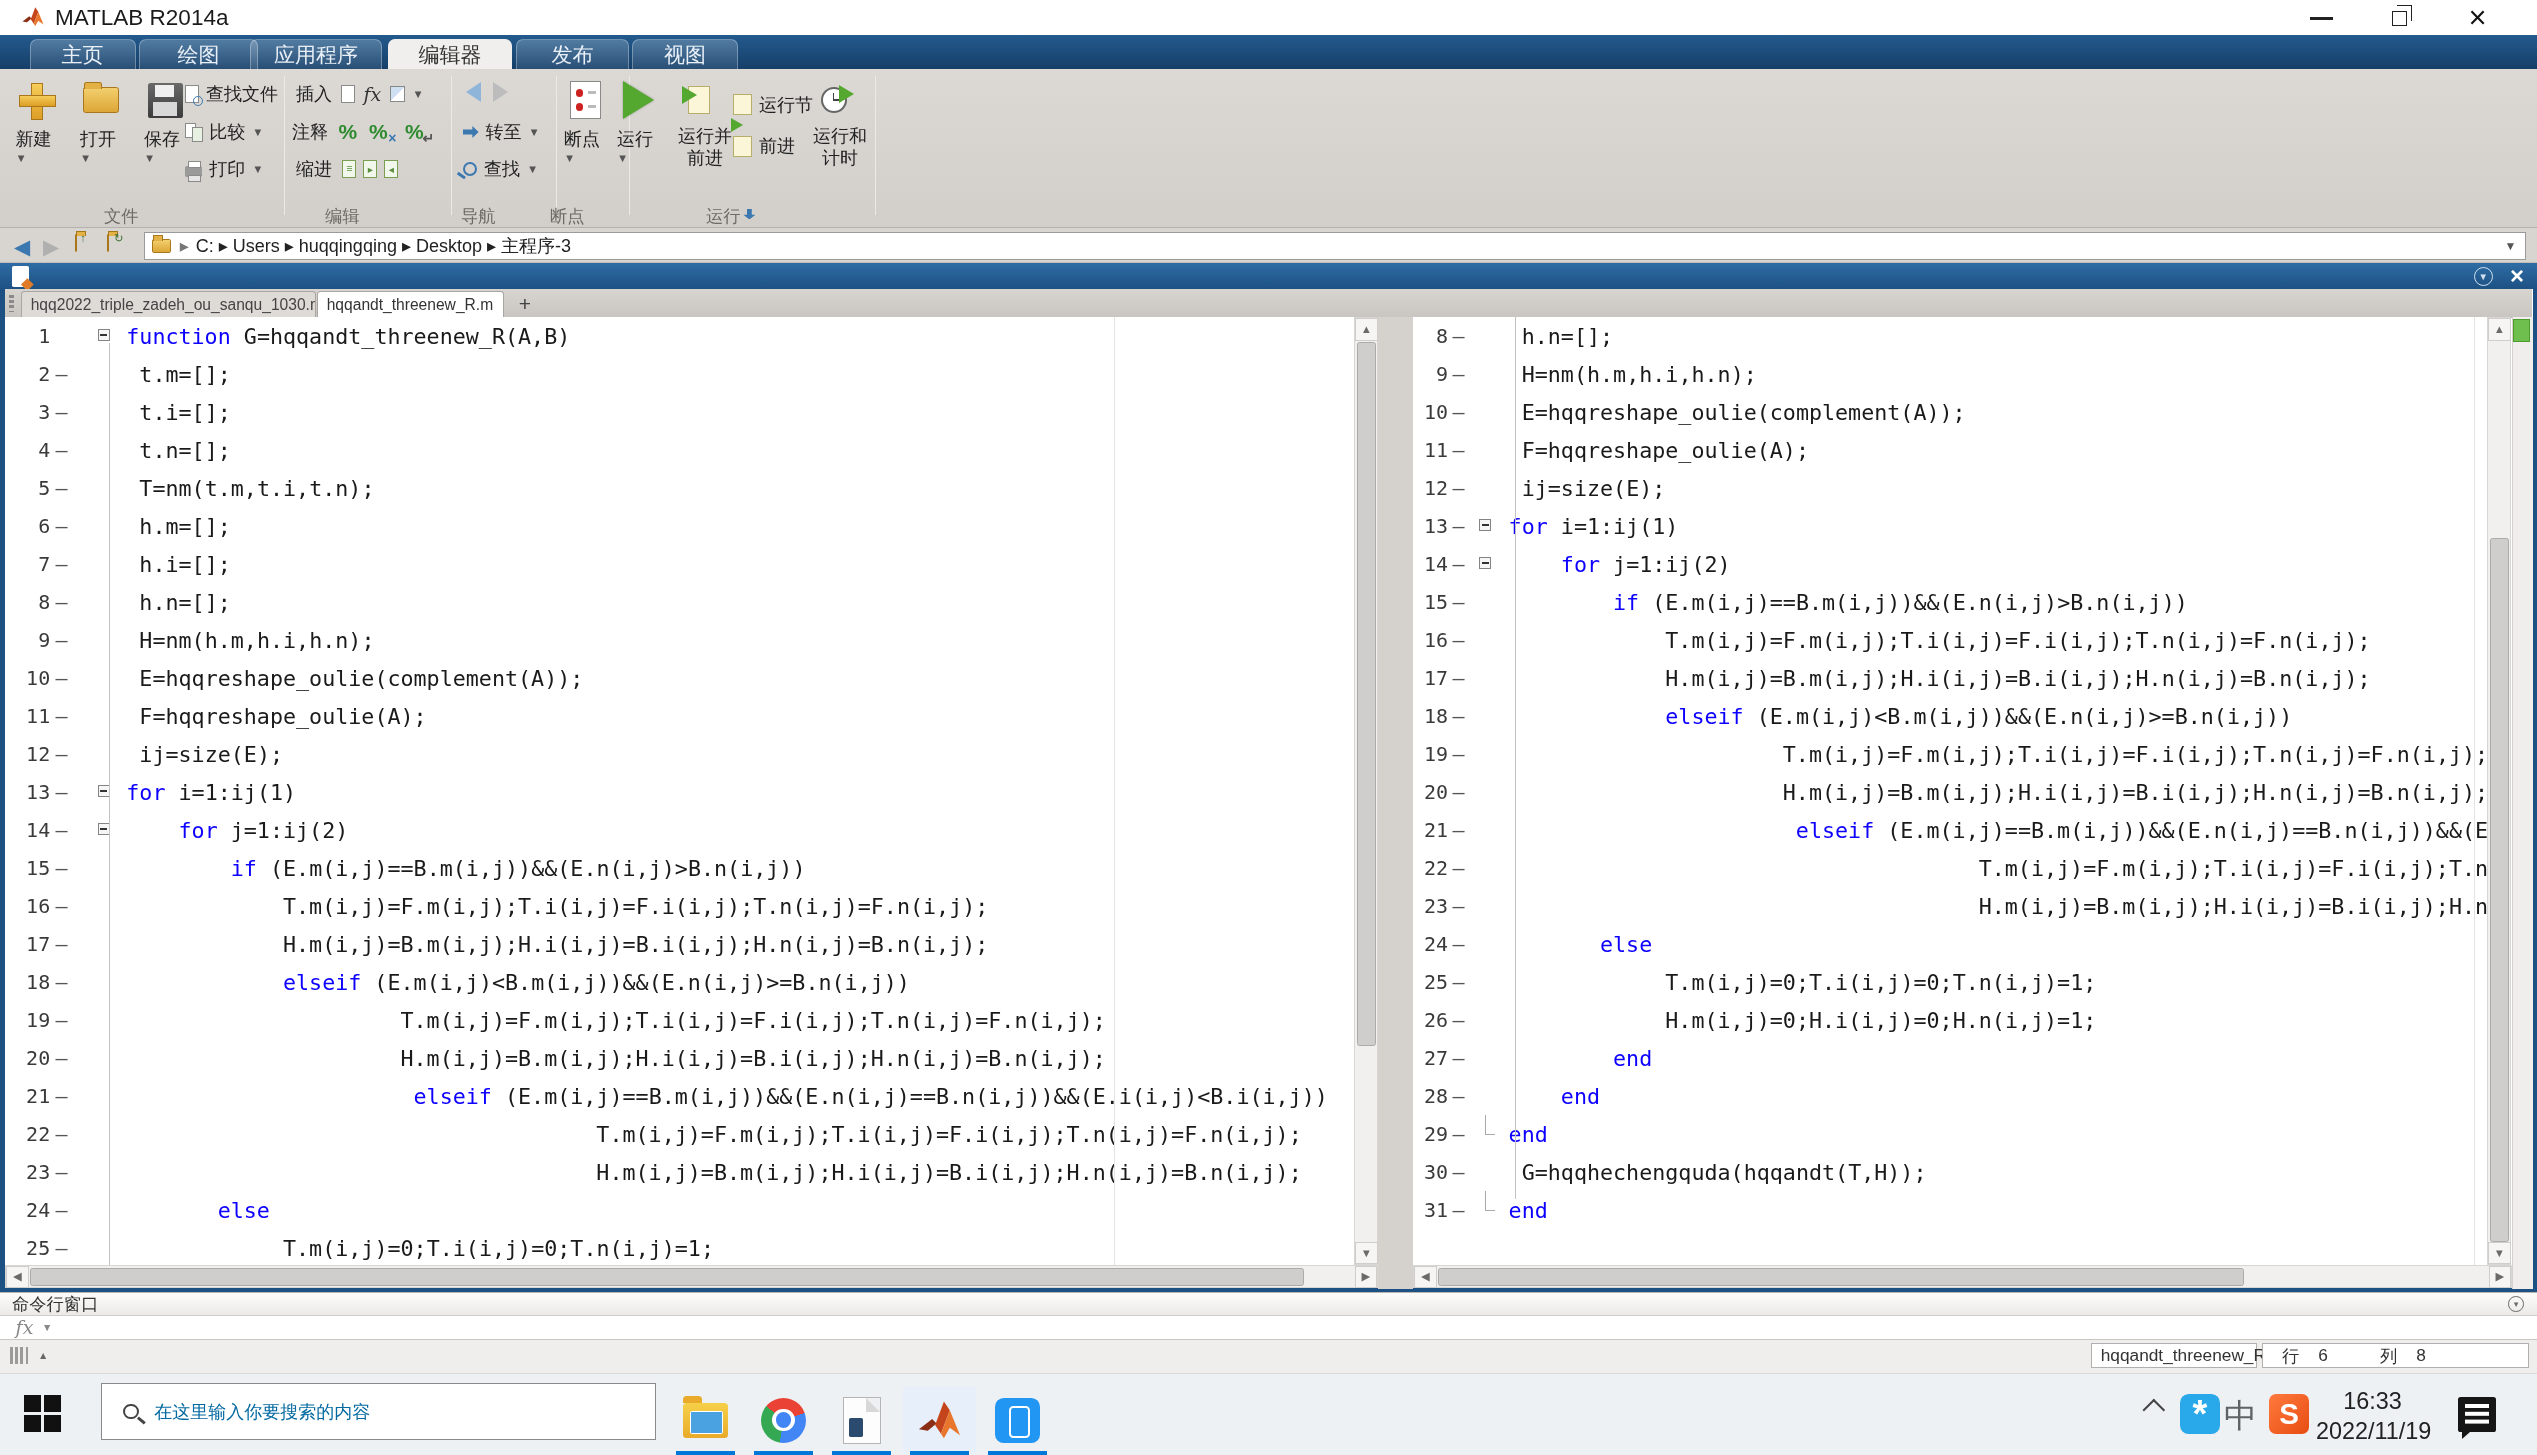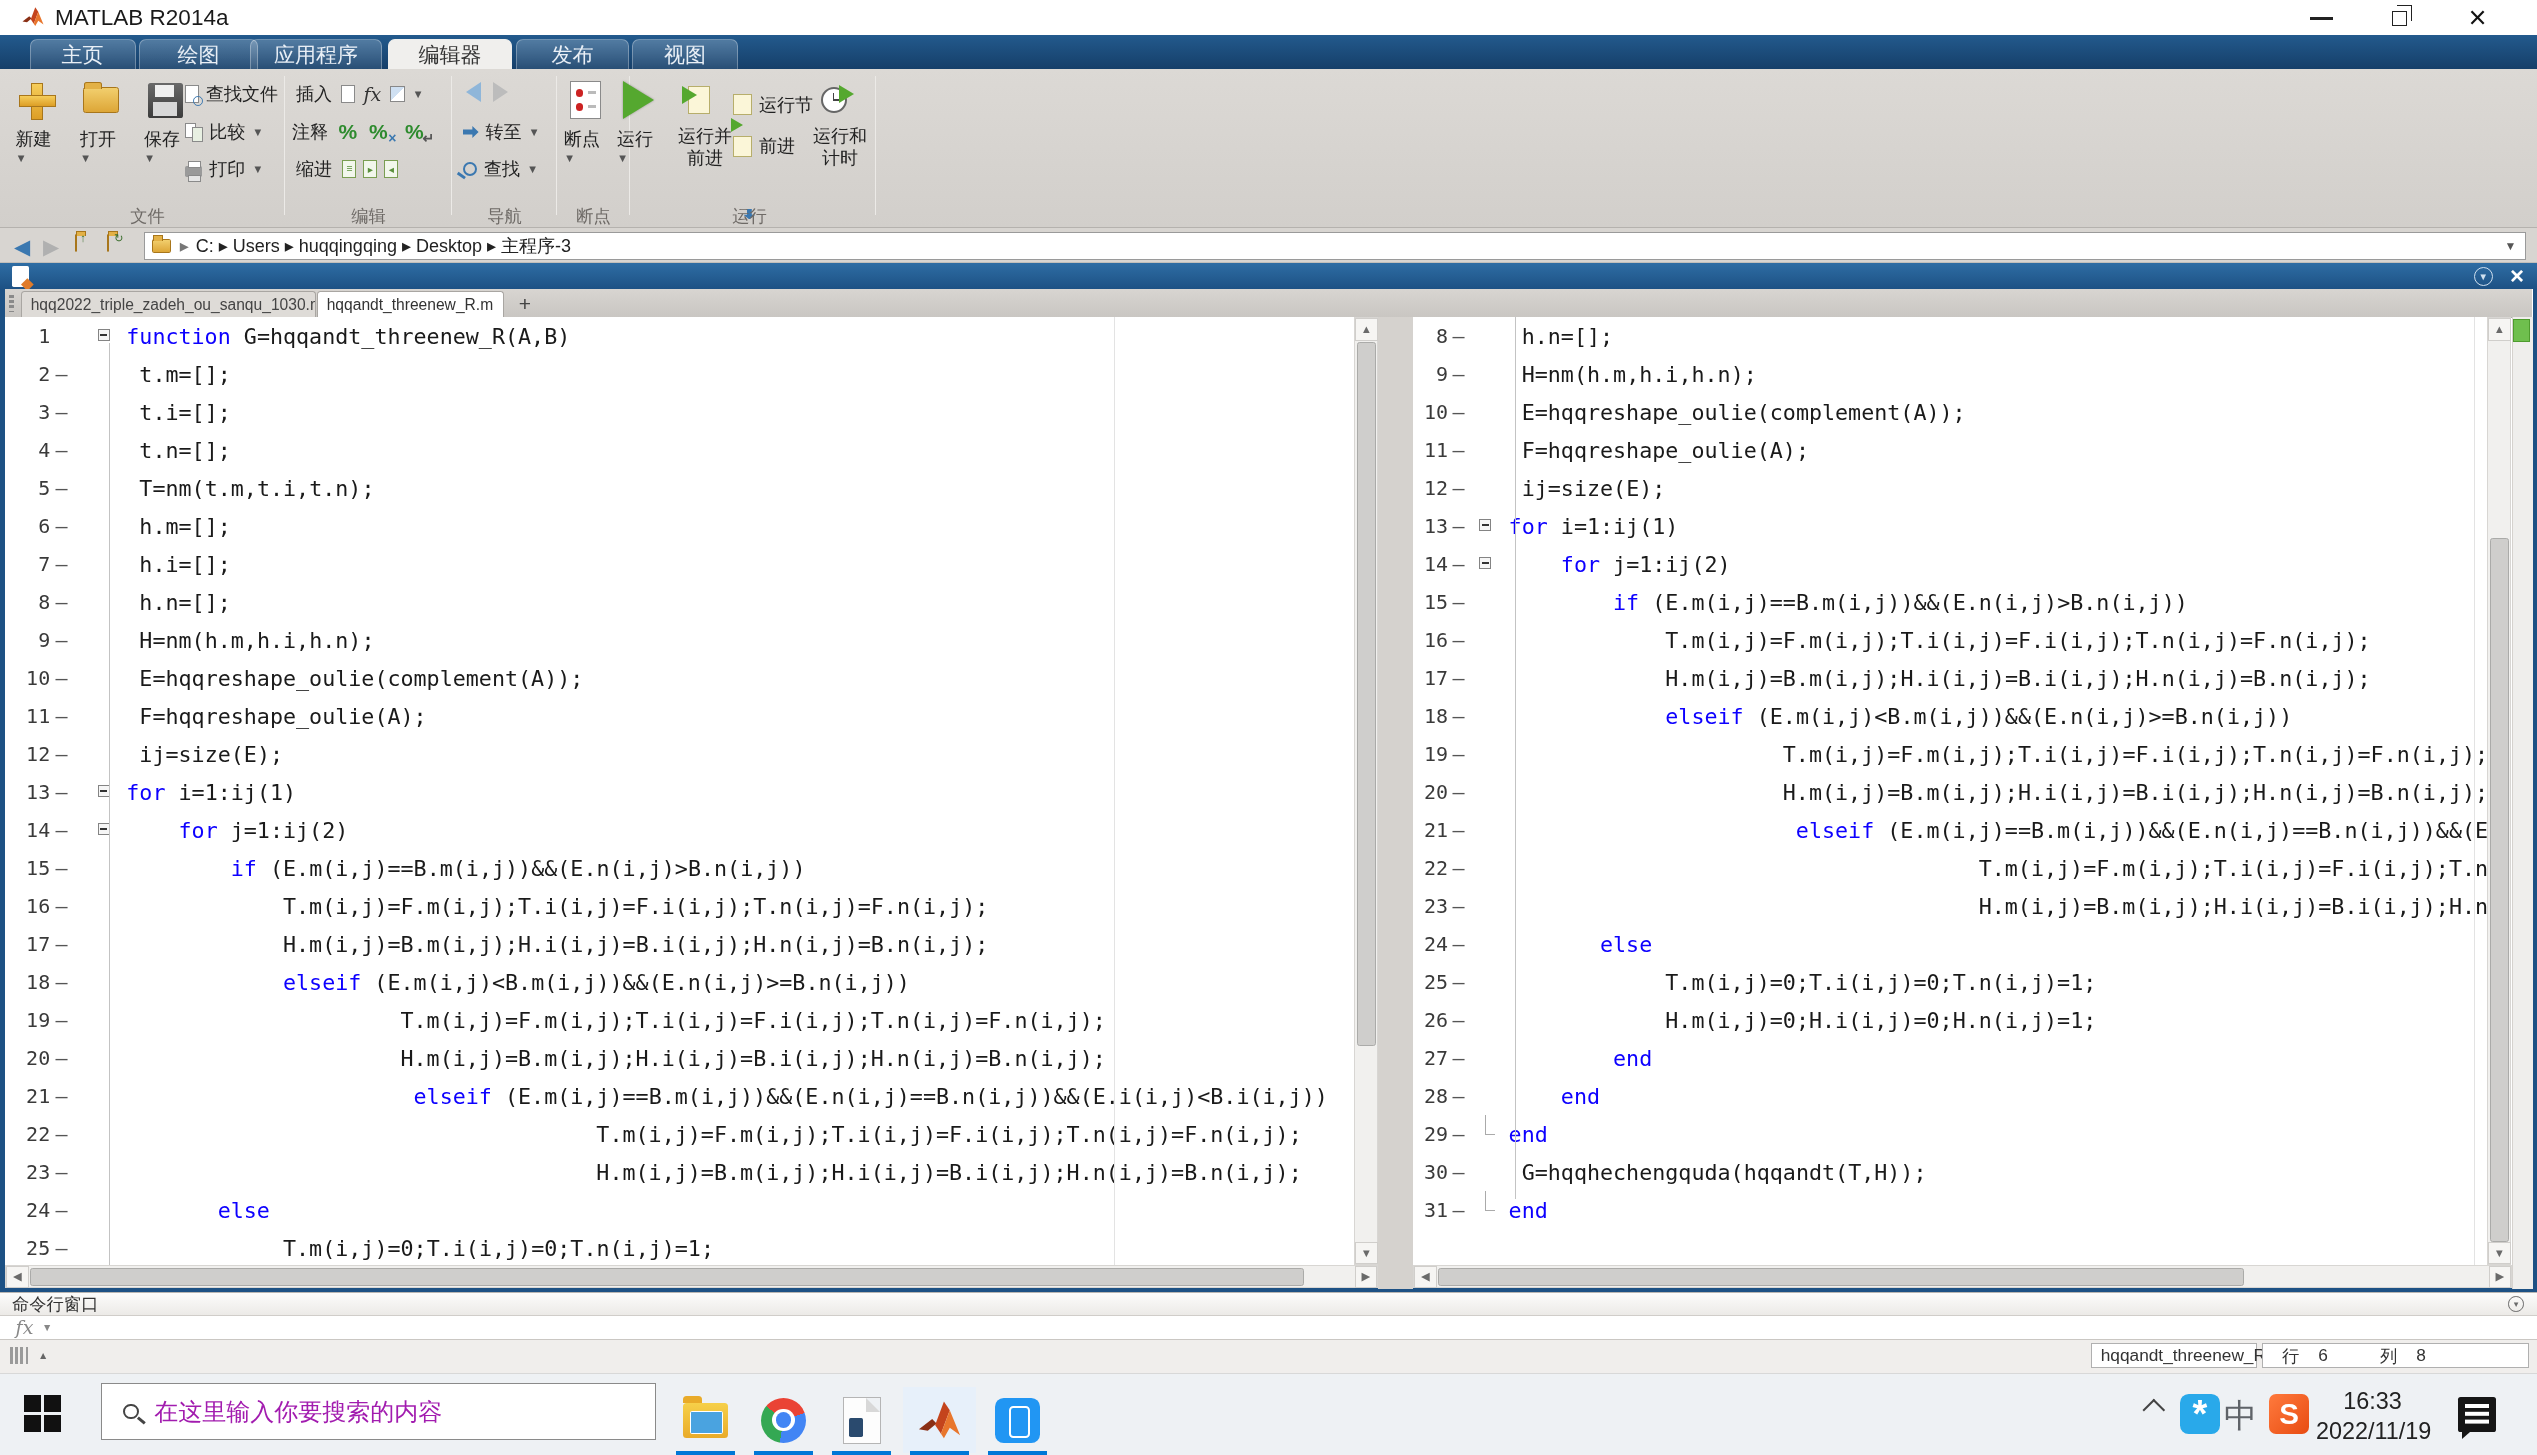"文件" .grp-label { text-align: center -> left }
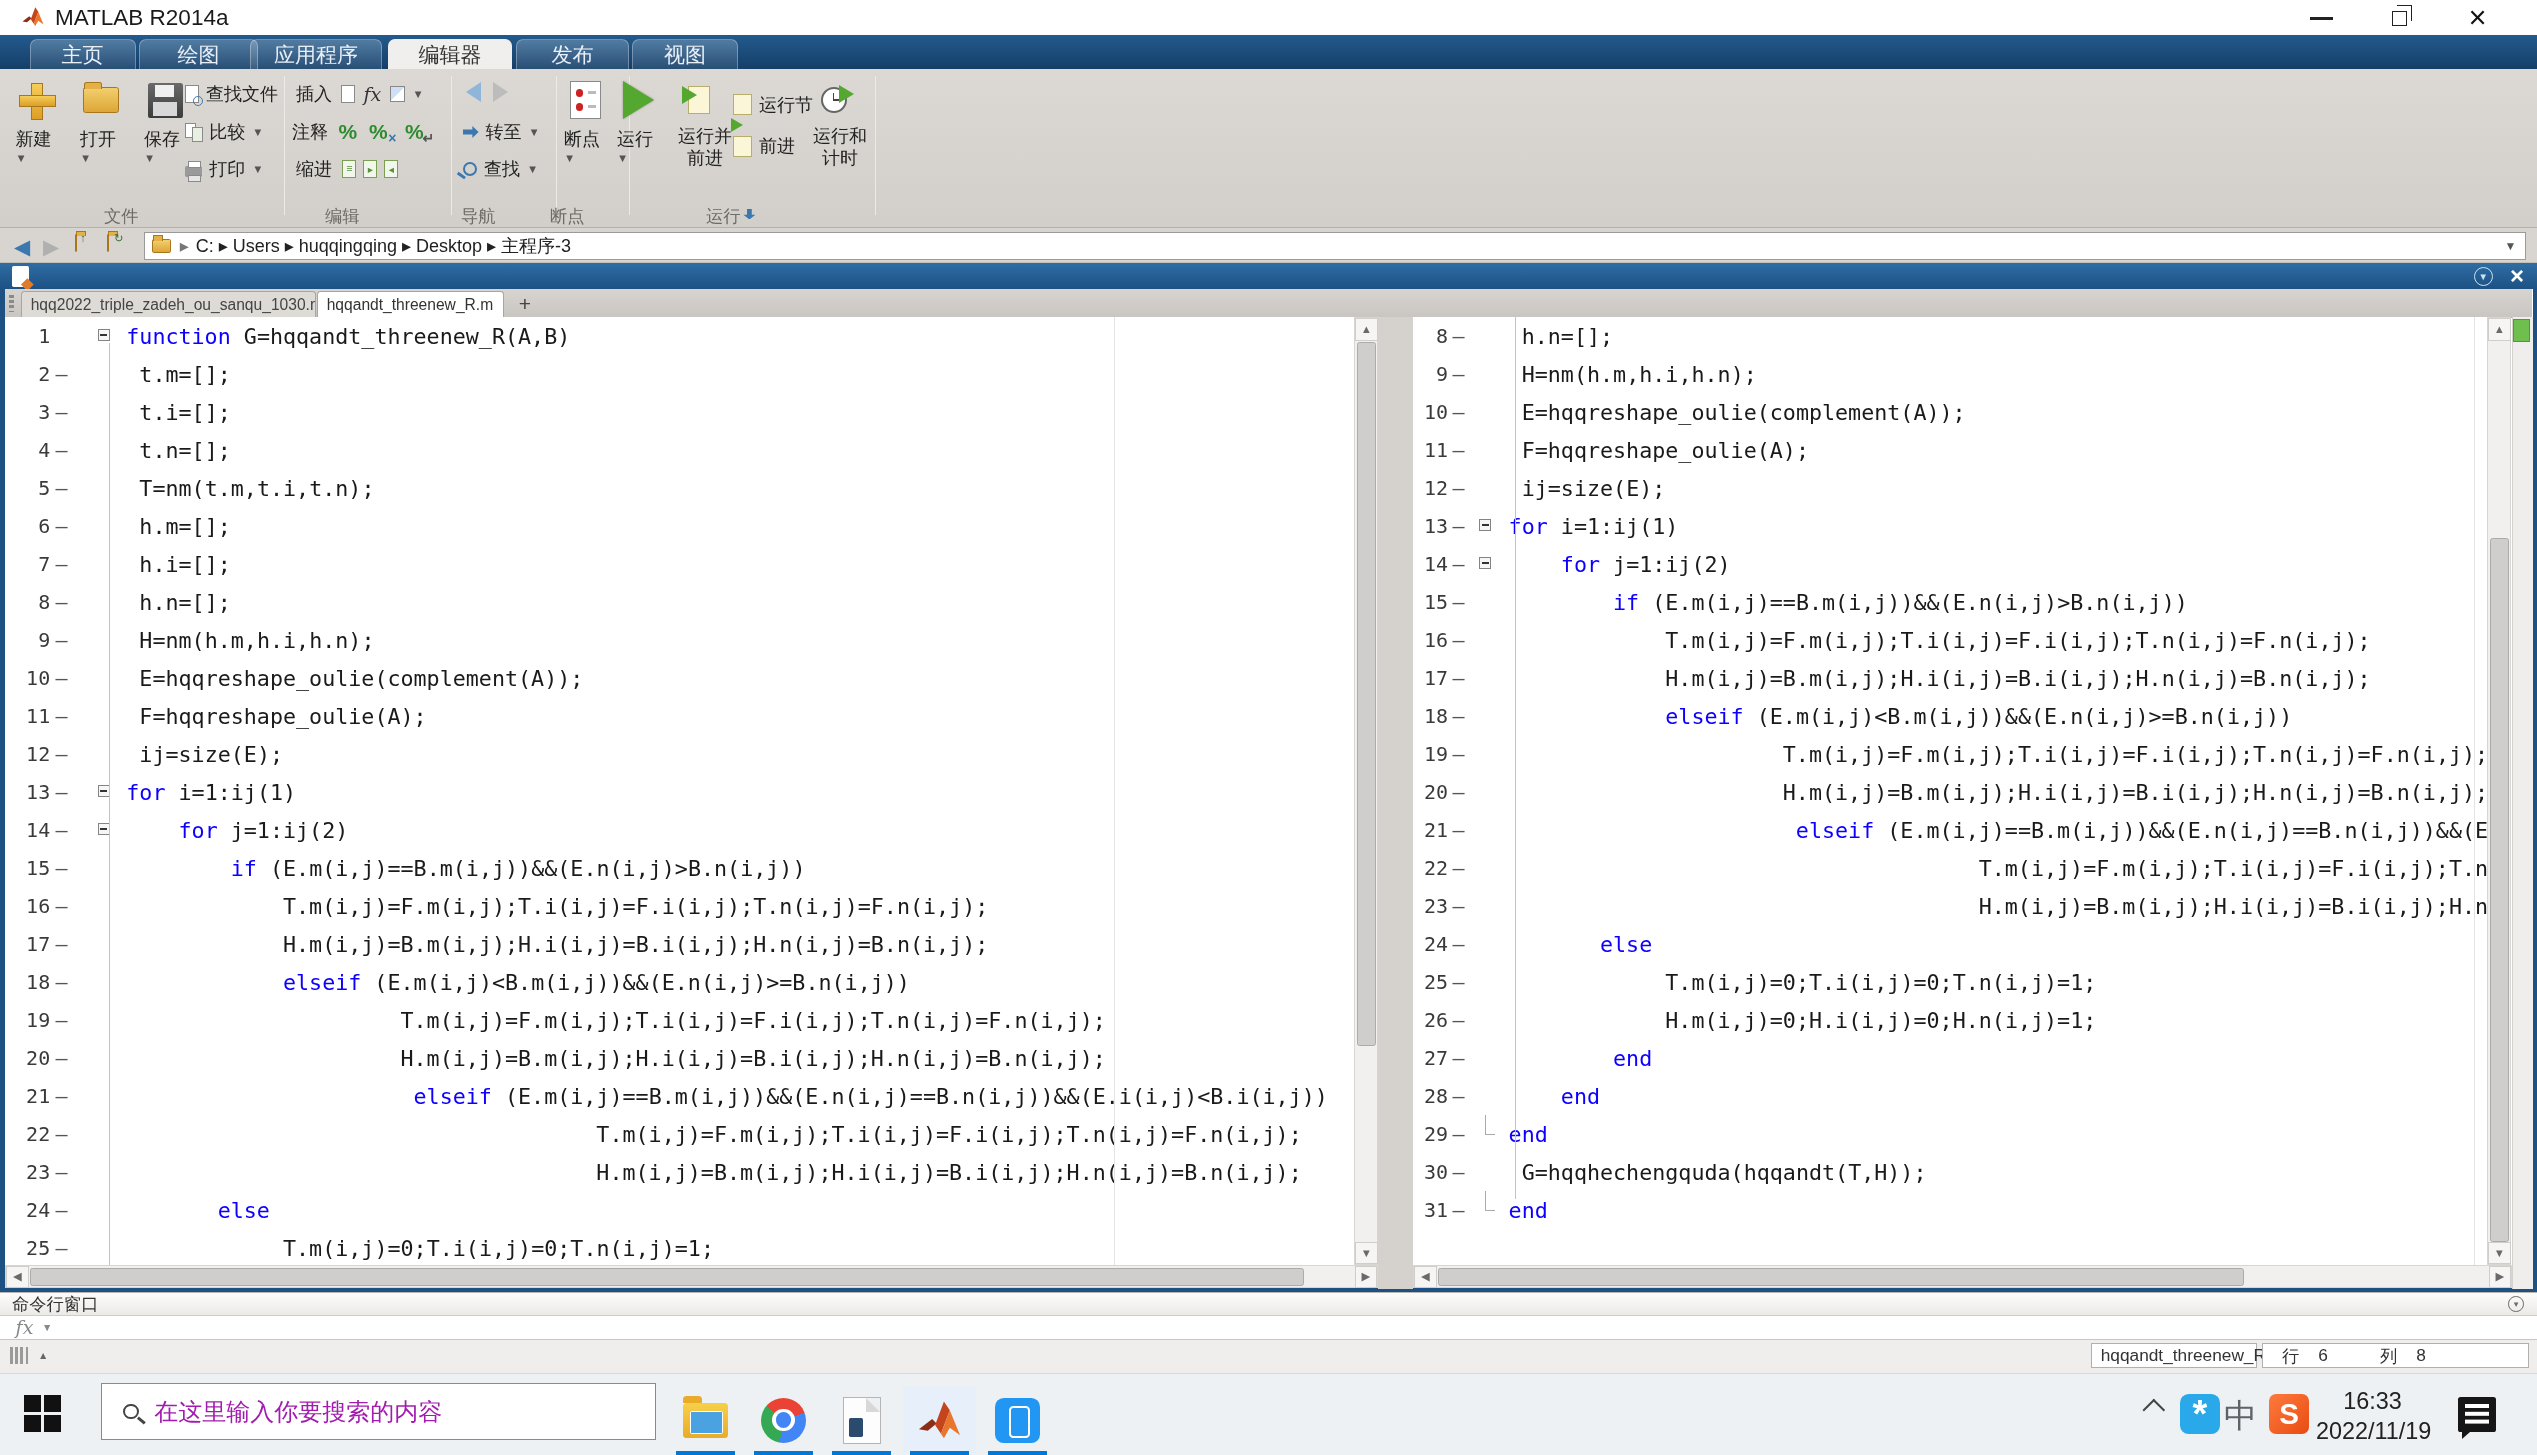"在这里输入你要搜索的内容" .tsearch .ph { color: #a21caf -> #0369a1; font-size: 24px -> 18px }
